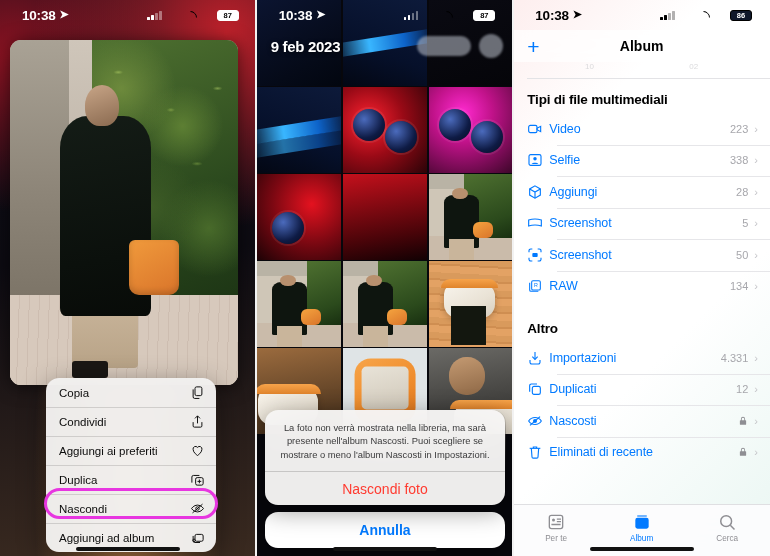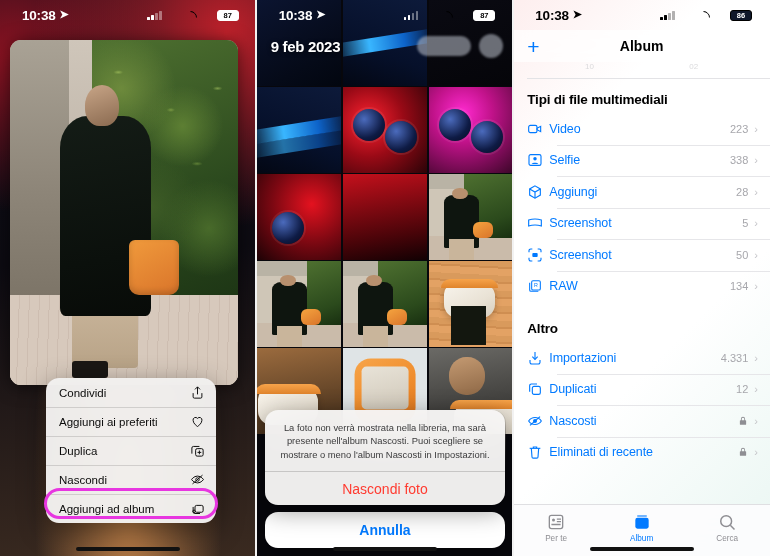"Copia" div.ctx-item { html: none -> <div> <span>Copia</span> <span> <svg> <rect></rect> <path></path> </svg> </span> </div> }
